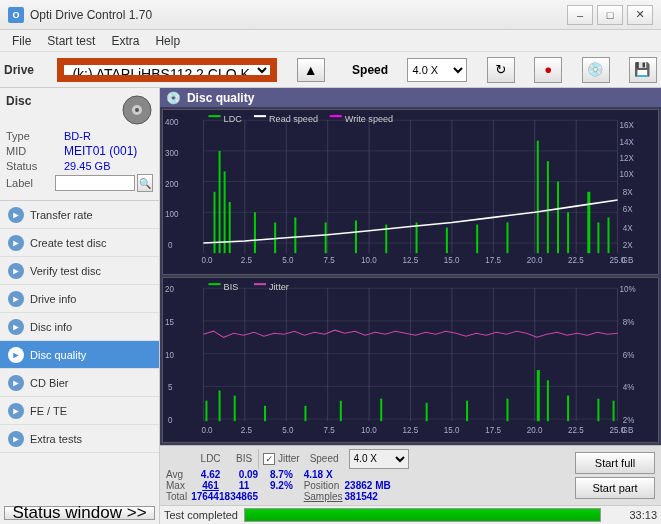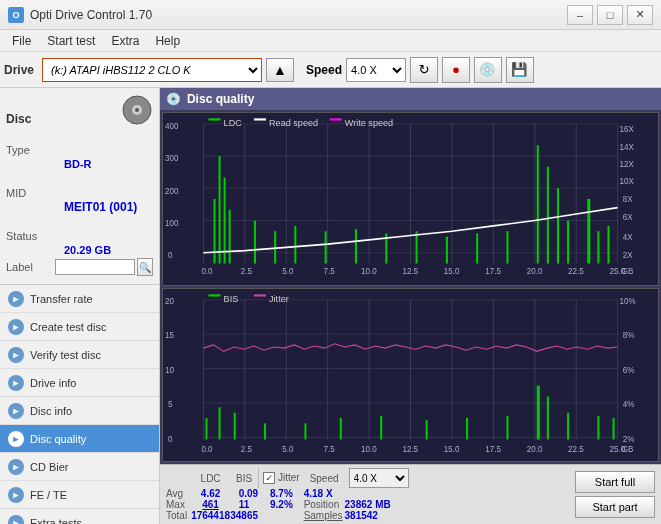"Drive" .toolbar { justify-content: none -> space-between }
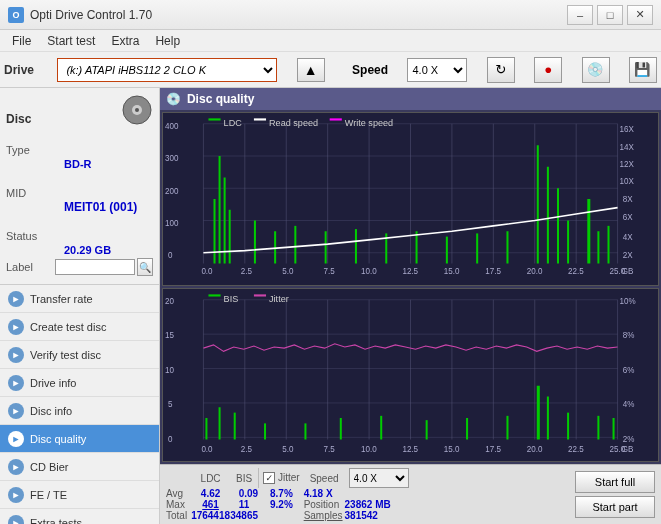"(k:) ATAPI iHBS112 2 CLO" .drive-select { border: 1px solid #c2410c -> 7px solid #c2410c; font-size: 11px -> 14px; font-style: italic -> none }
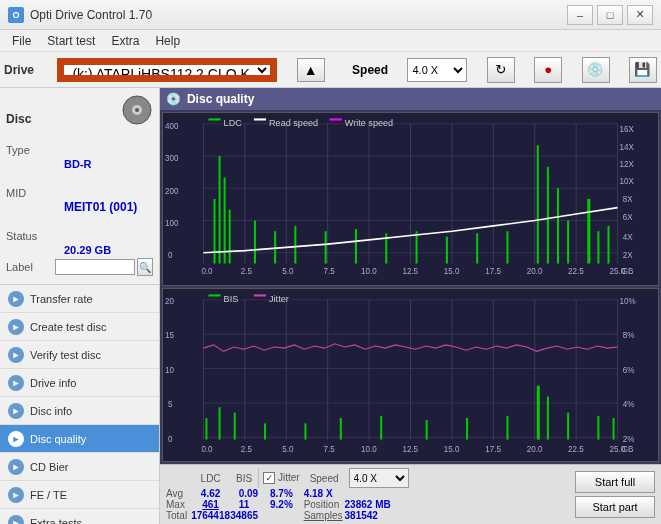"Disc" .disc-header { align-items: flex-end -> flex-start }
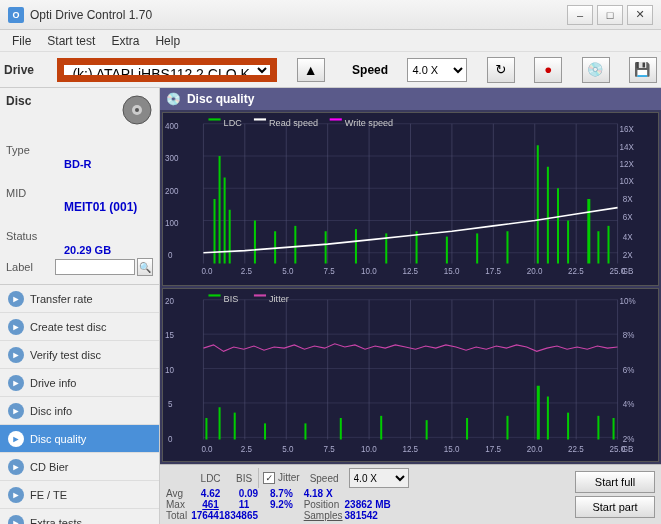"BD-R" .disc-val { font-weight: bold -> normal; margin-top: 28px -> none }
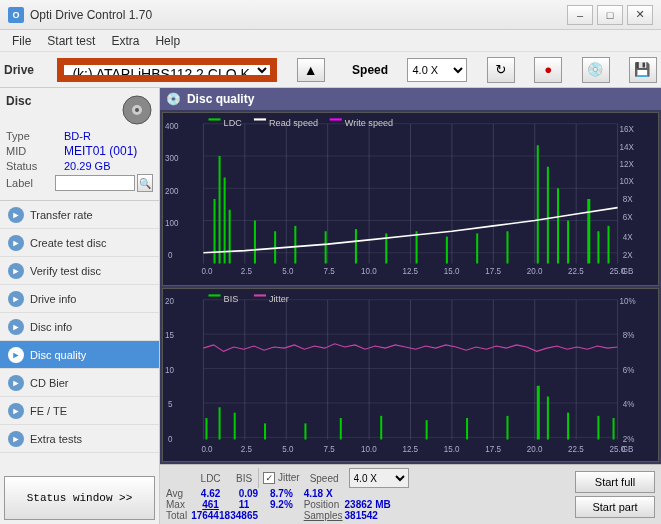"20.29 GB" span.disc-val { text: 20.29 -> 29.45 }
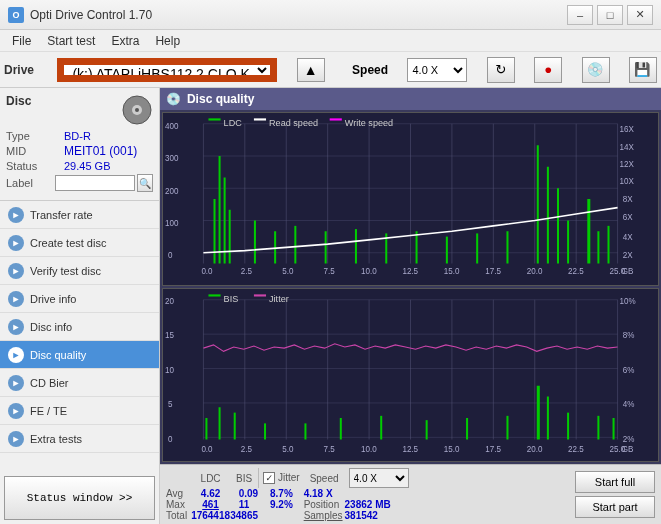"Status window >>" .status-btn { font-family: Liberation Mono, monospace -> none; font-size: 11px -> 17px; height: 44px -> 14px }
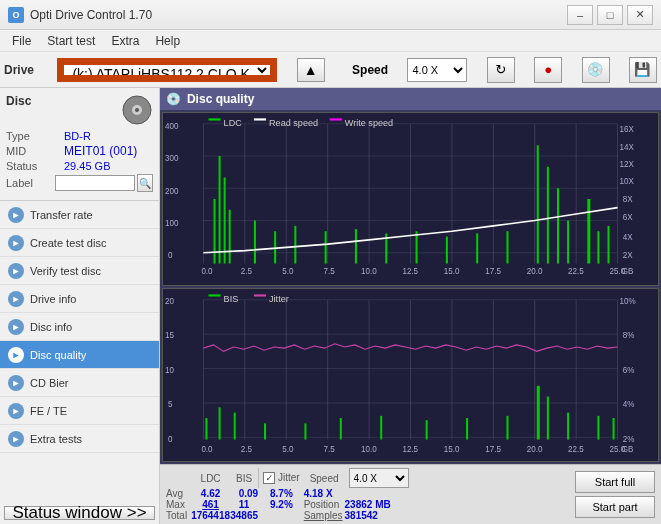"Test completed" div.progress-bar-area { html: none -> <div> <span>Test completed</span> <div> <div></div> </div> <span>33:13</span> </div> }
